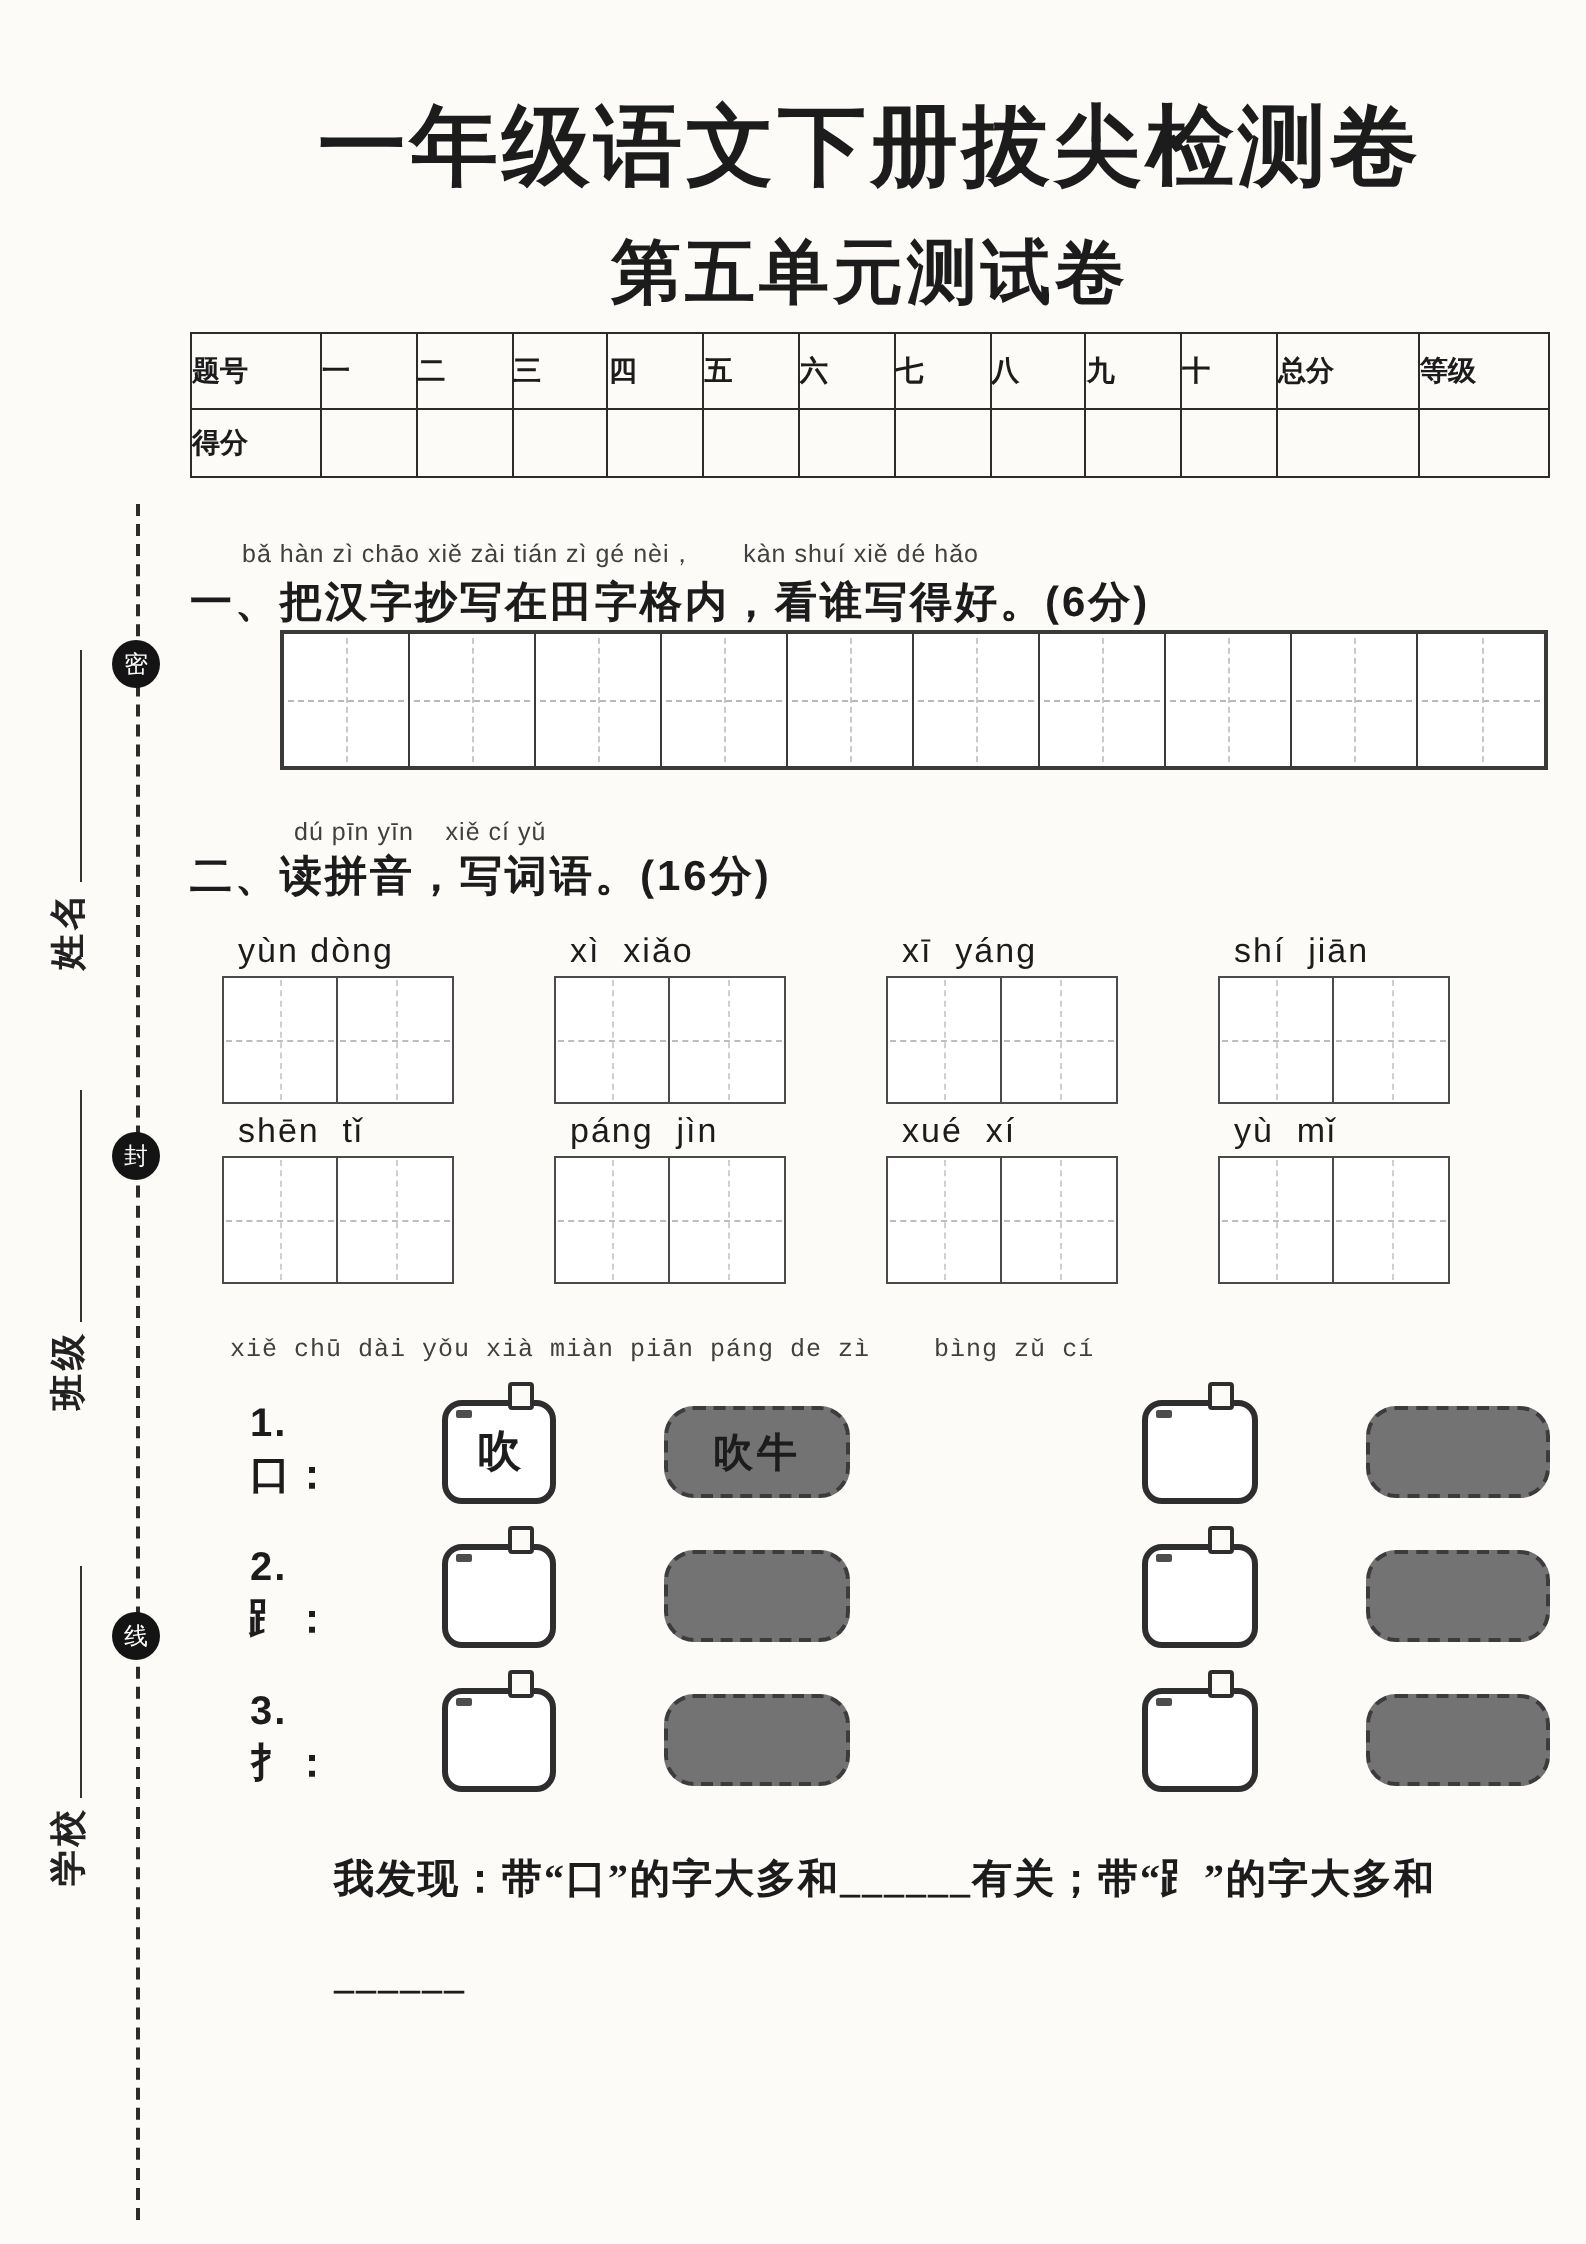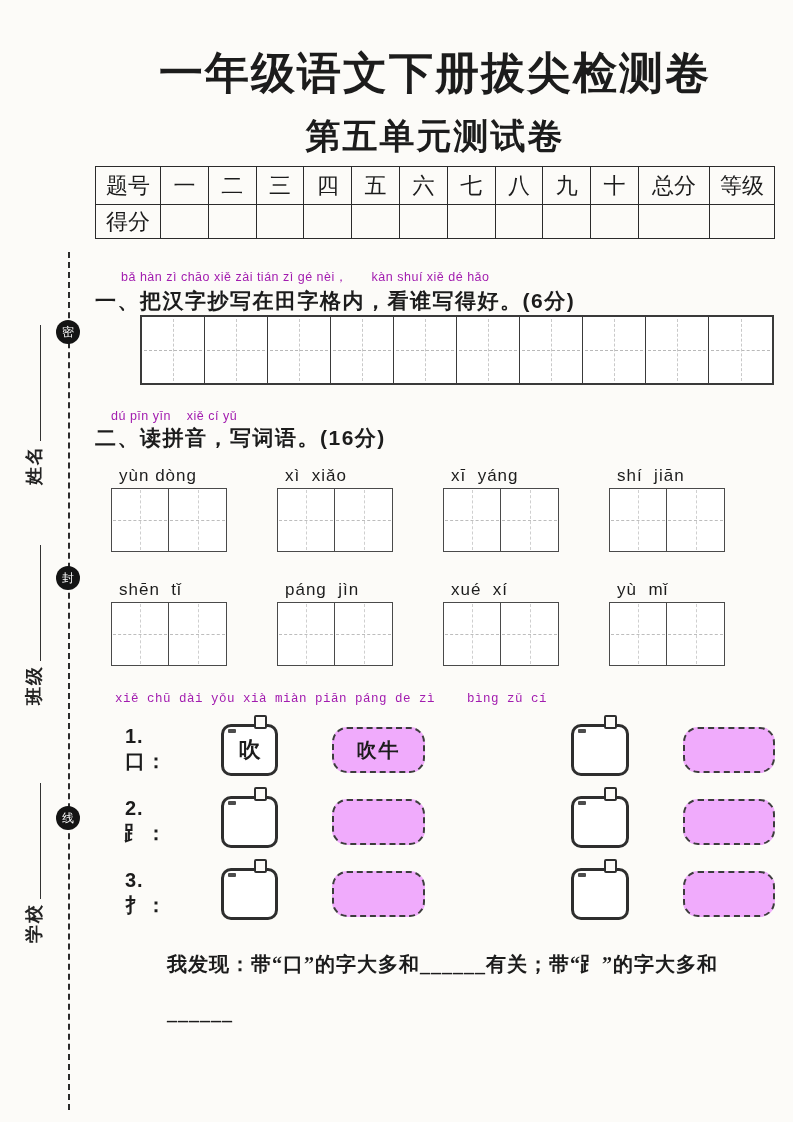"题号" table.score-table td { font-size: 22px -> 14px; font-weight: 400 -> 700; text-align: center -> none }
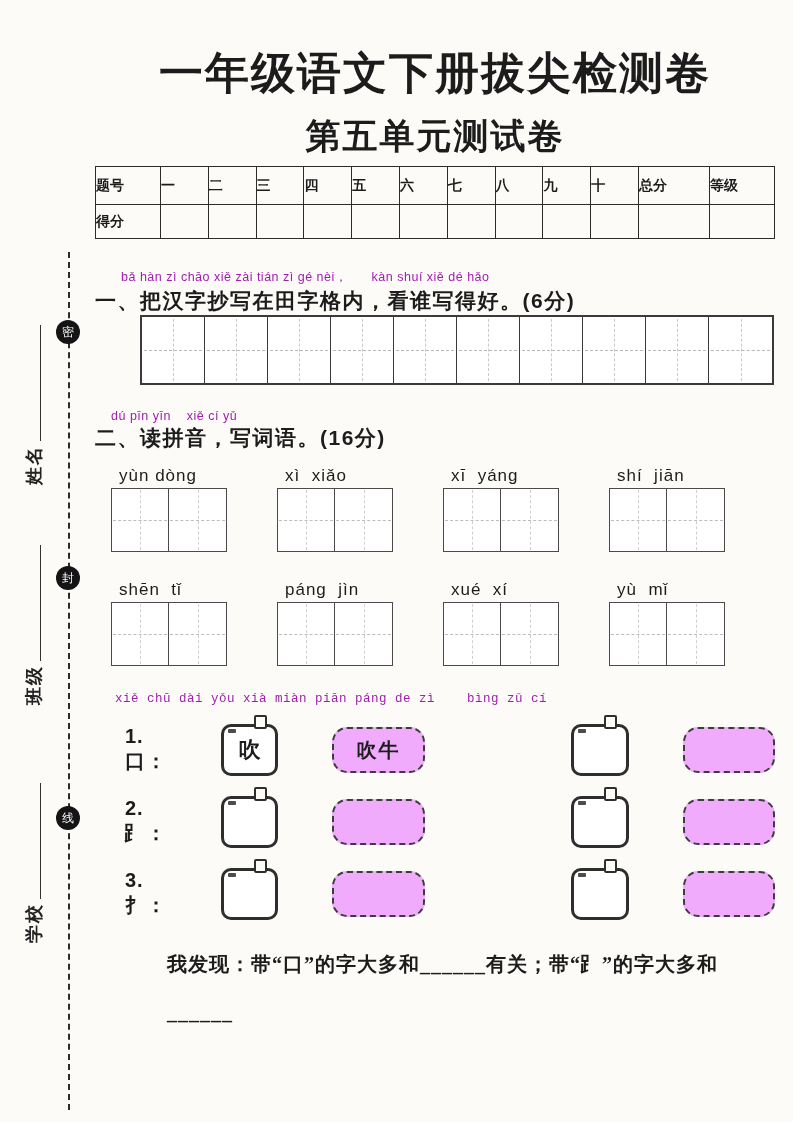"bǎ hàn zì chāo xiě" .pinyin { color: #a21caf -> #404040 }
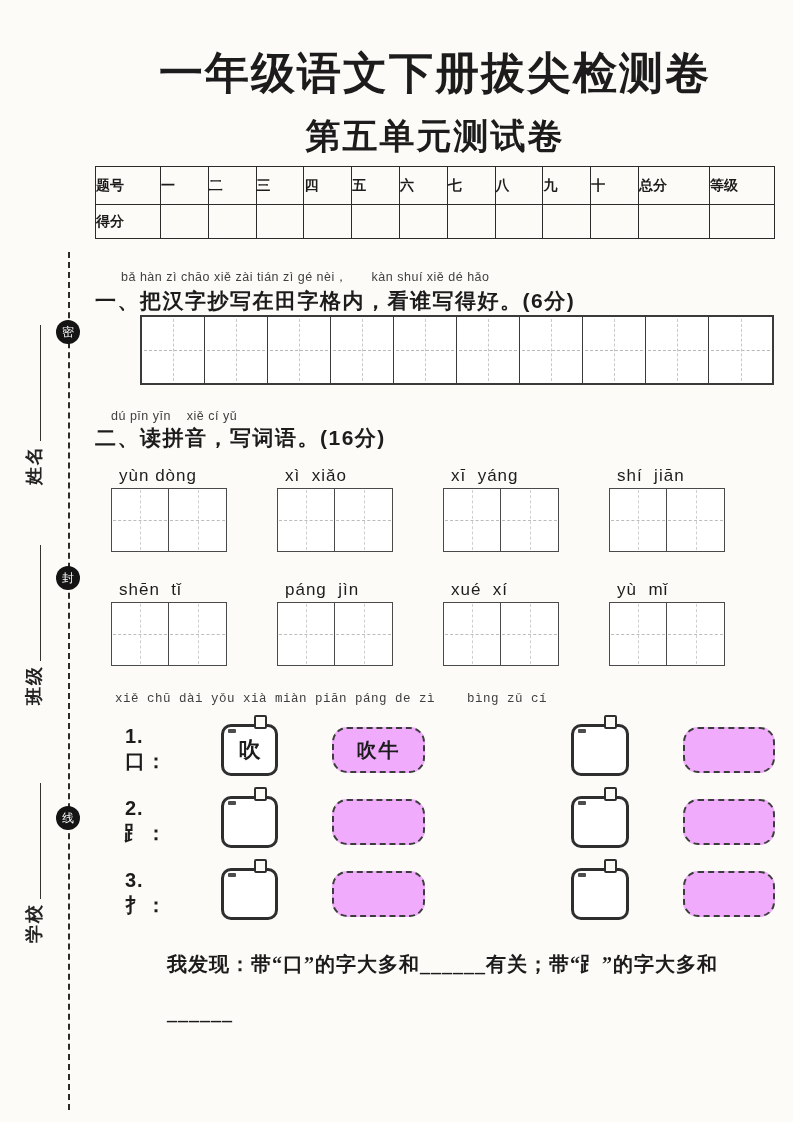"dú pīn yīn xiě cí" .sec2 .pinyin { margin-left: 16px -> 52px }
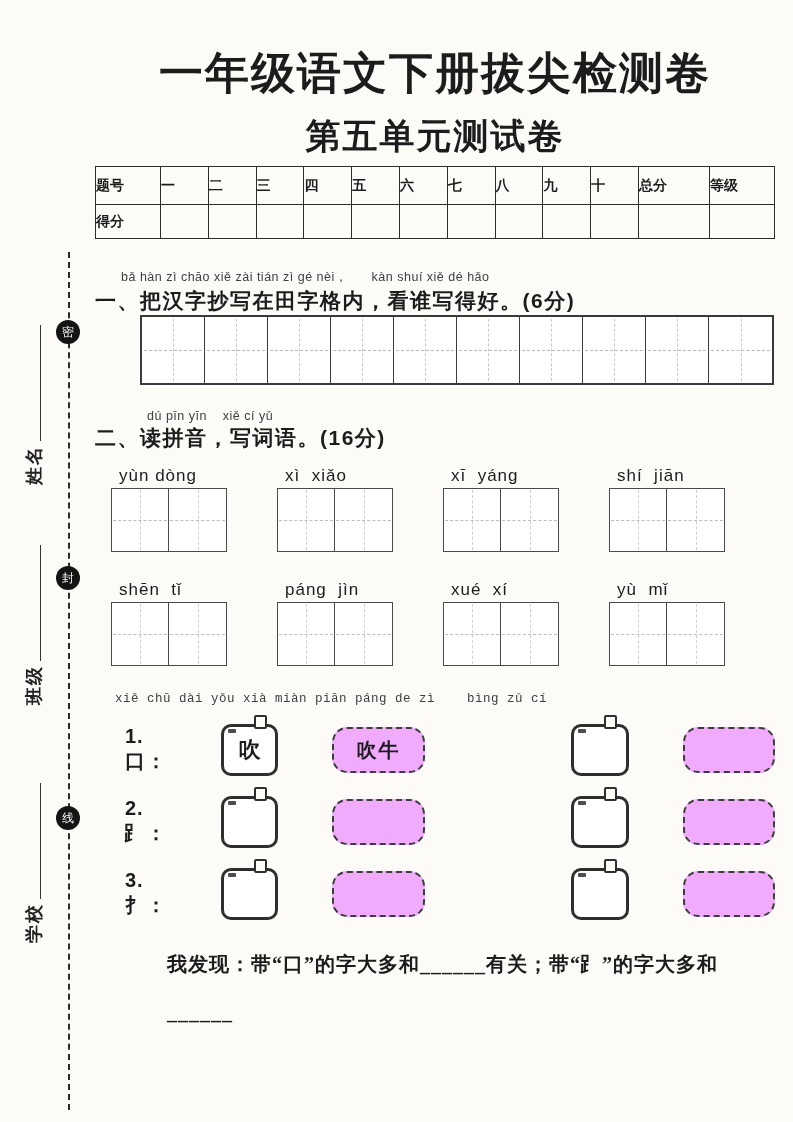"yùn dòng" .s2-grid { row-gap: 28px -> 4px }
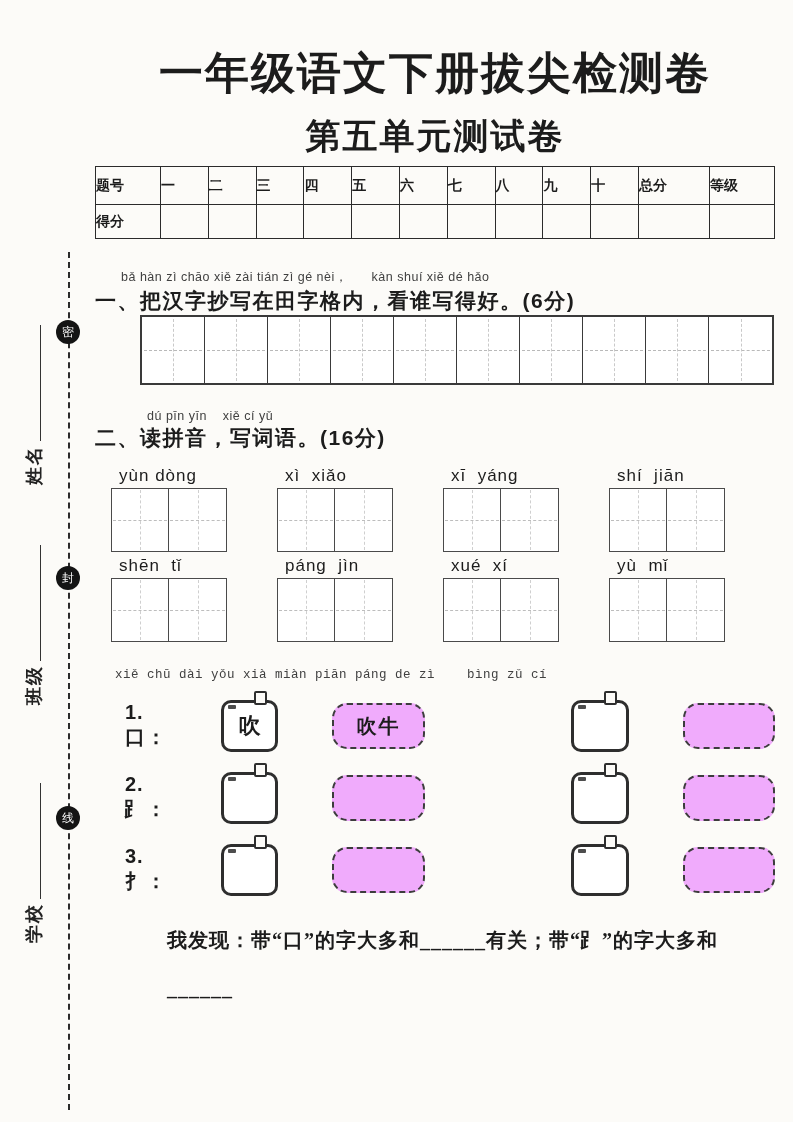"吹牛" .bubble { background: #f0abfc -> #737373 }
